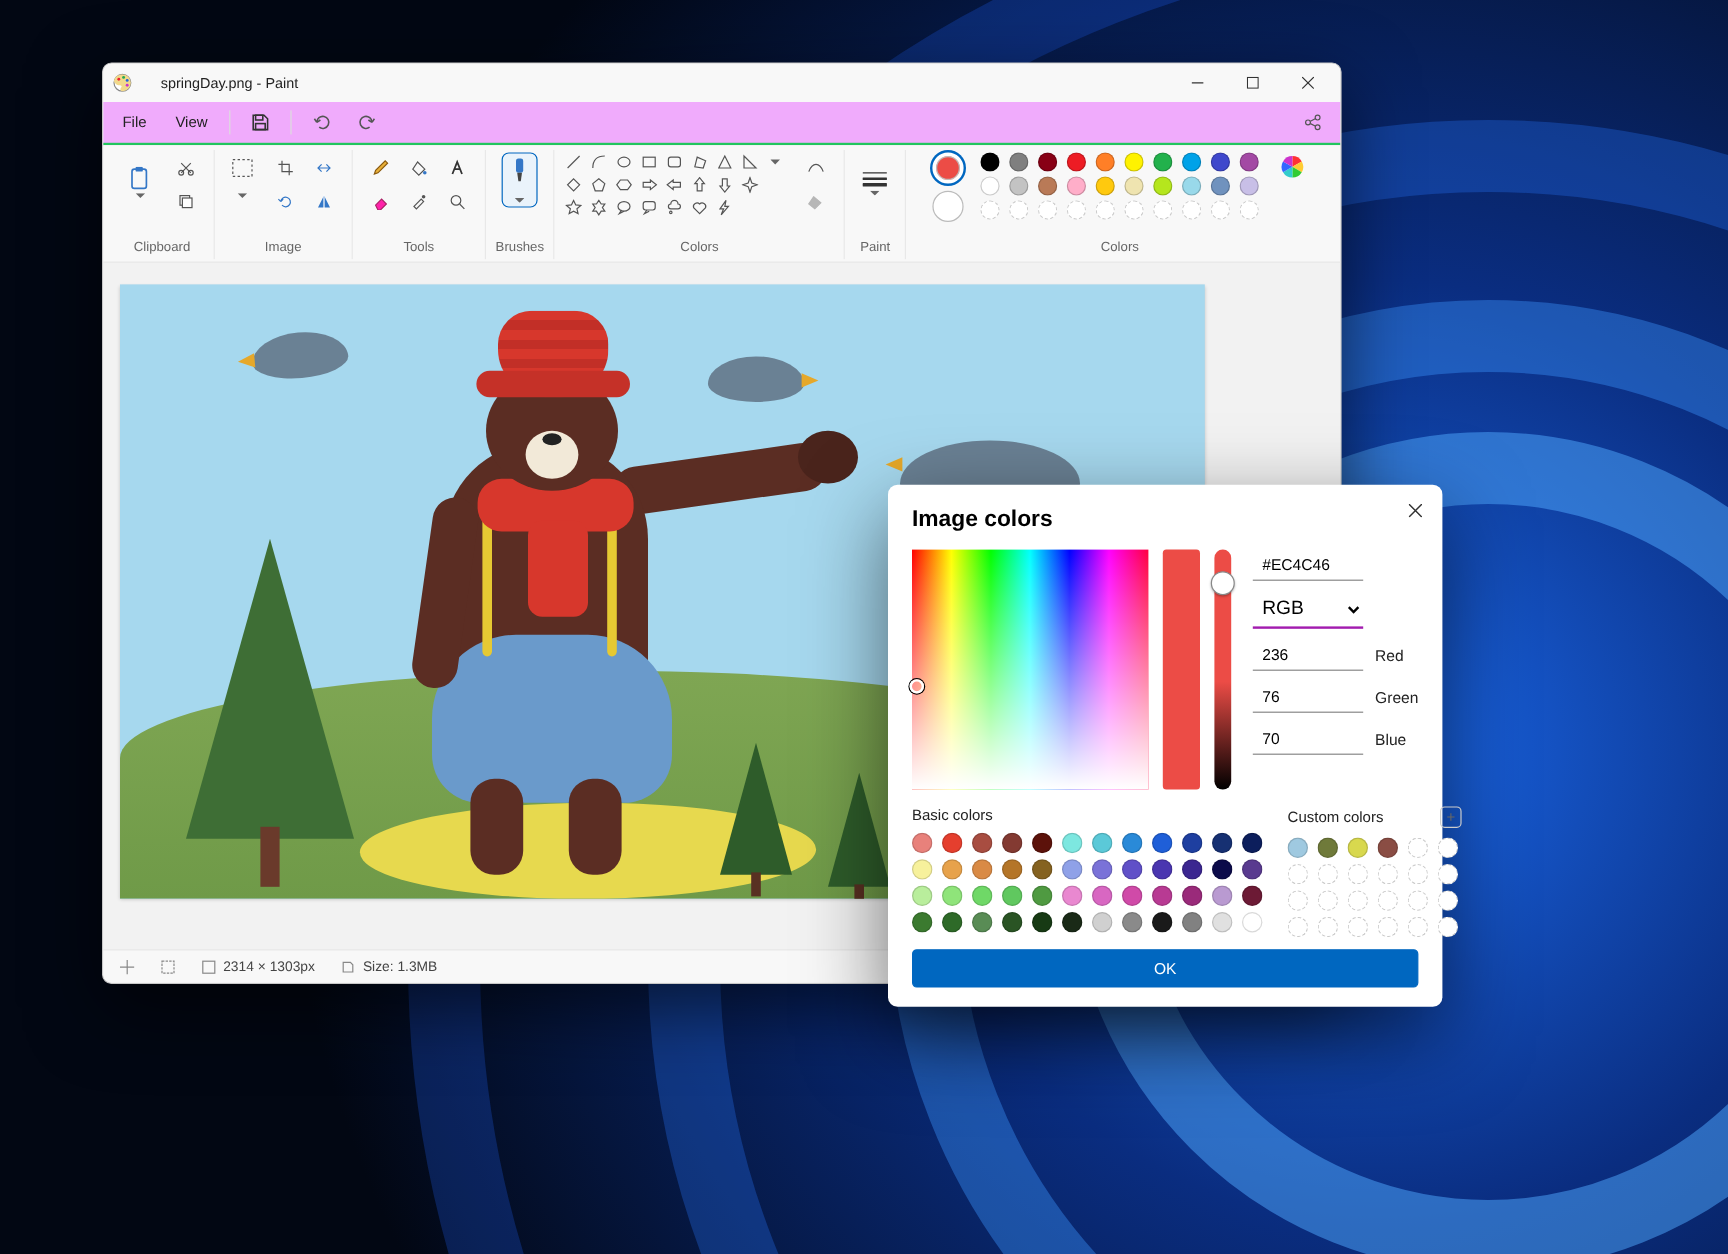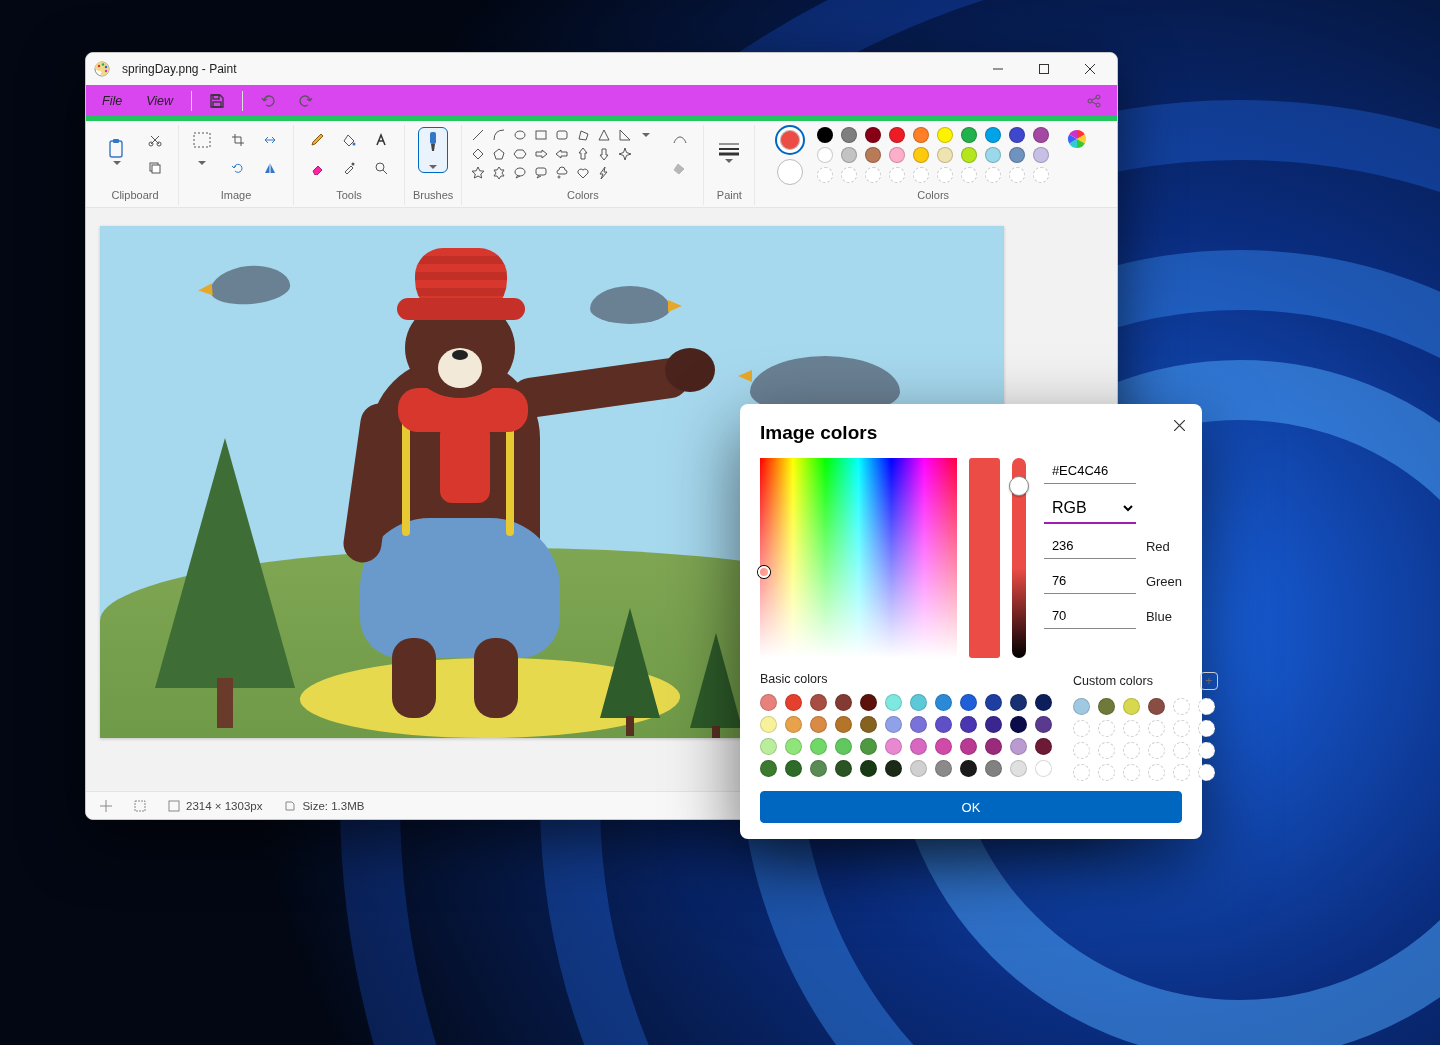"springDay.png - Paint" .titlebar-left { gap: 12px -> 24px }
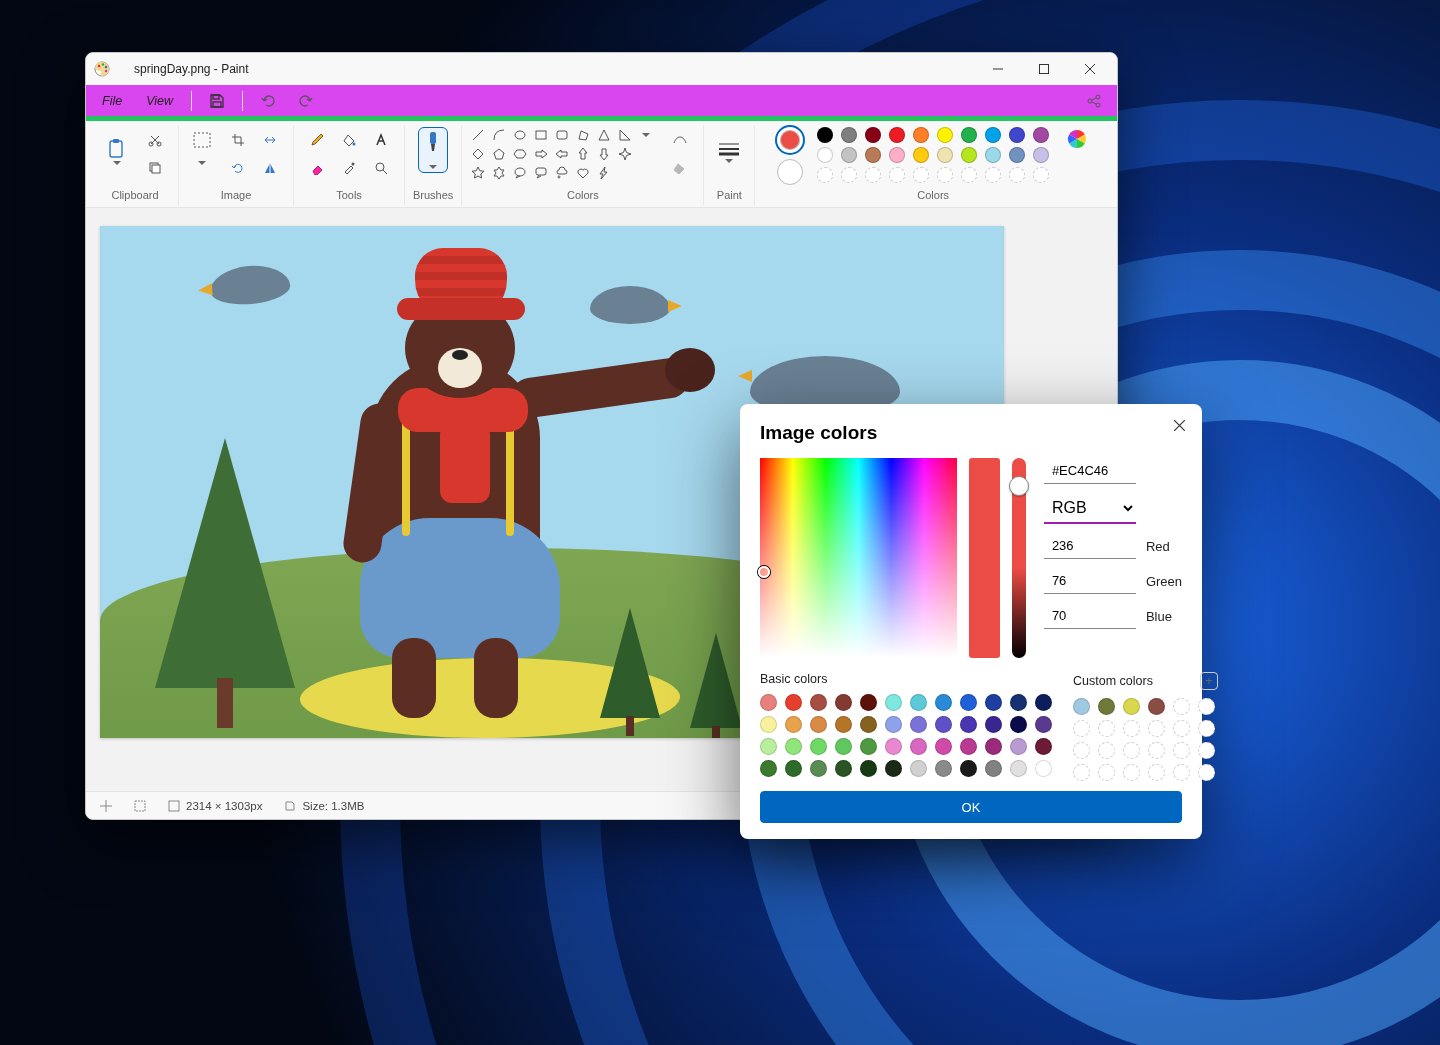"File" .menubar { background: #d946ef -> #f0abfc; border-bottom: 5px solid #22c55e -> 2px solid #22c55e; font-style: italic -> none }
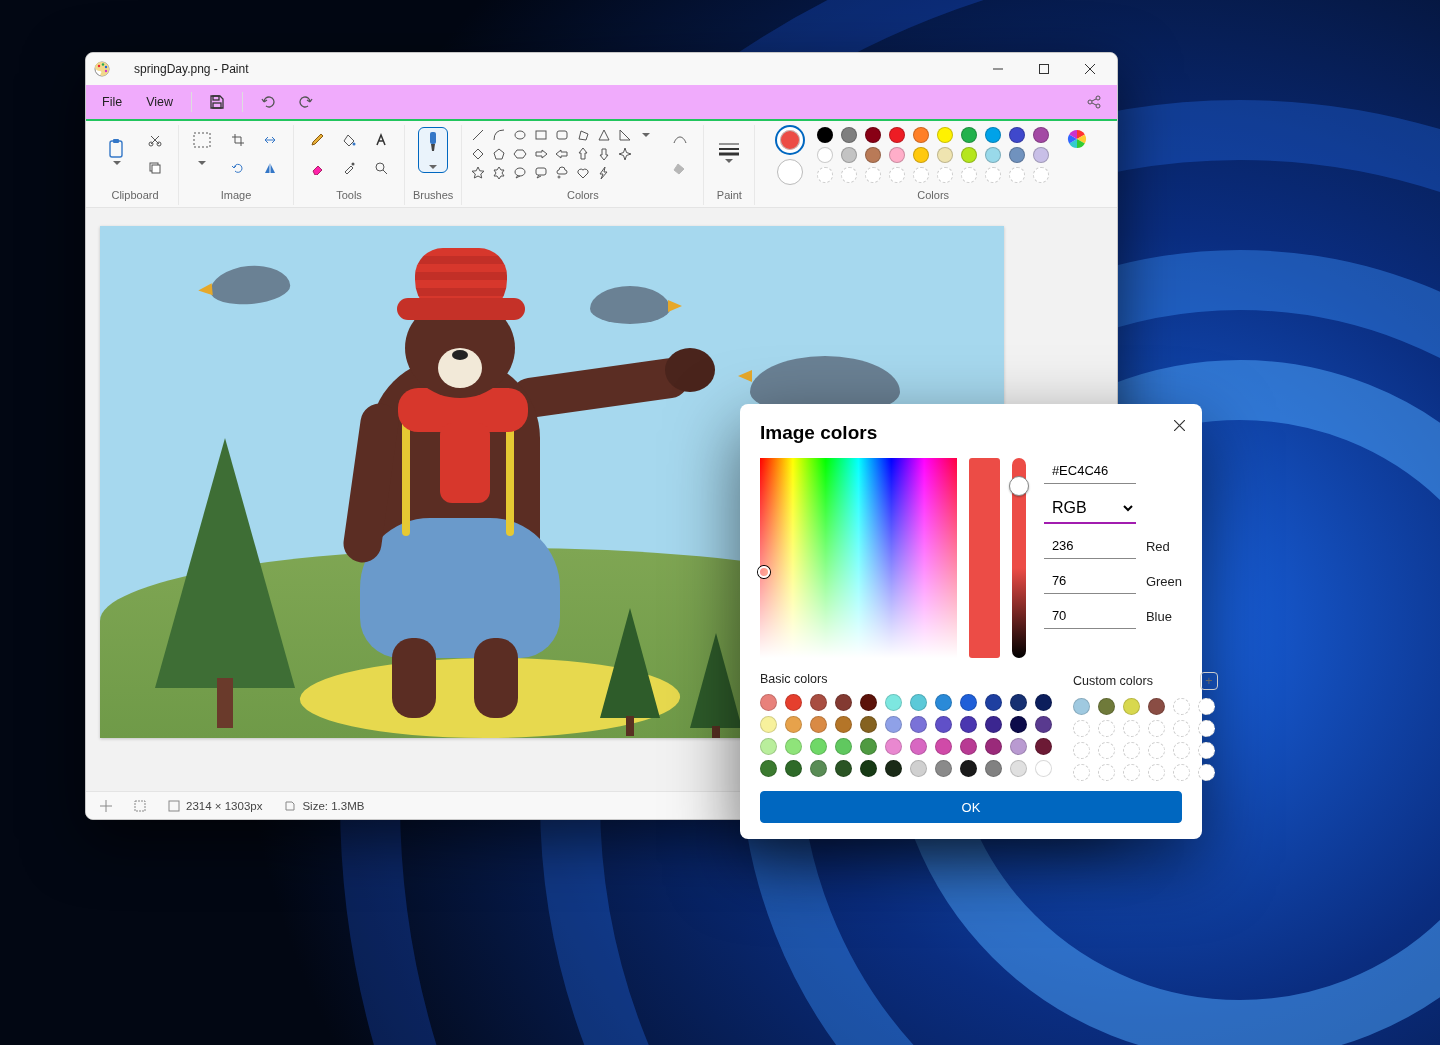"Clipboard" .group-label { margin-top: 4px -> 15px }
